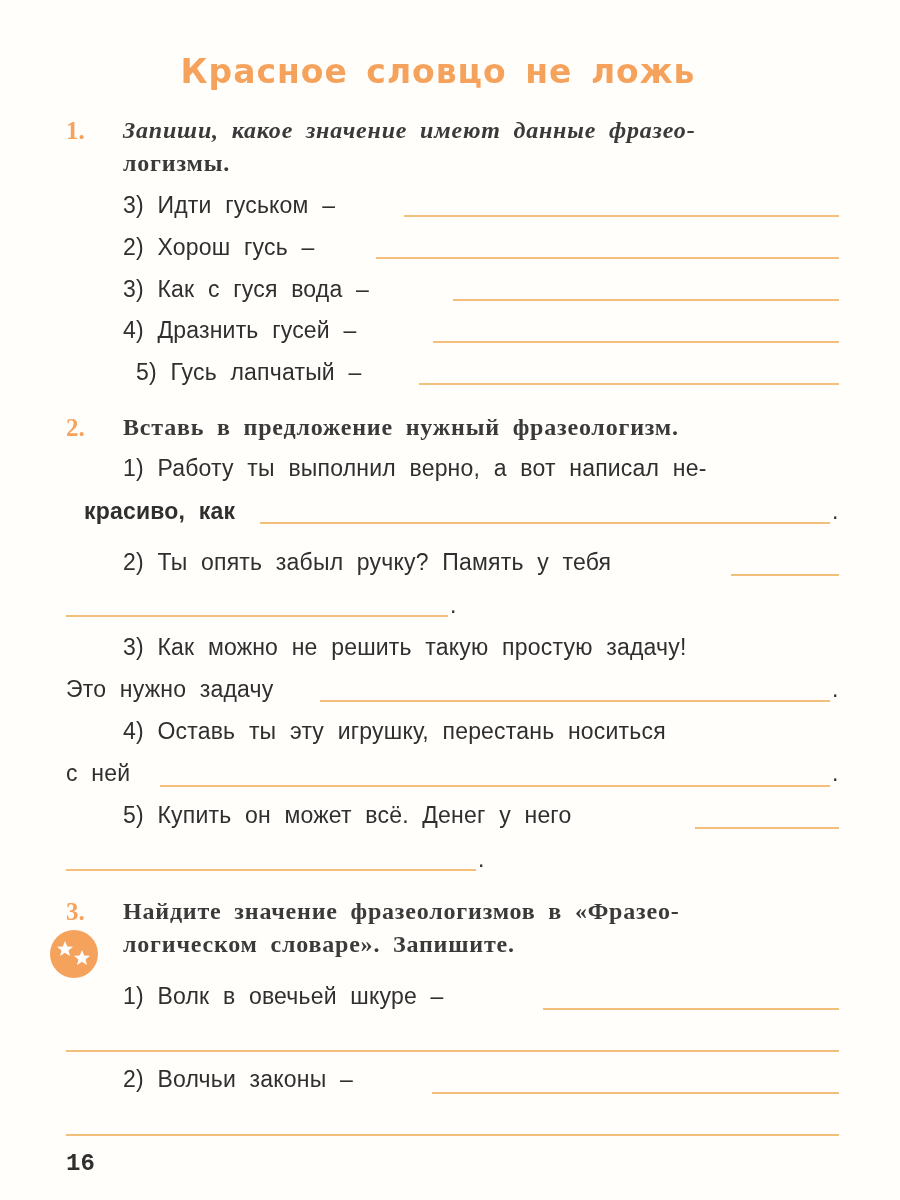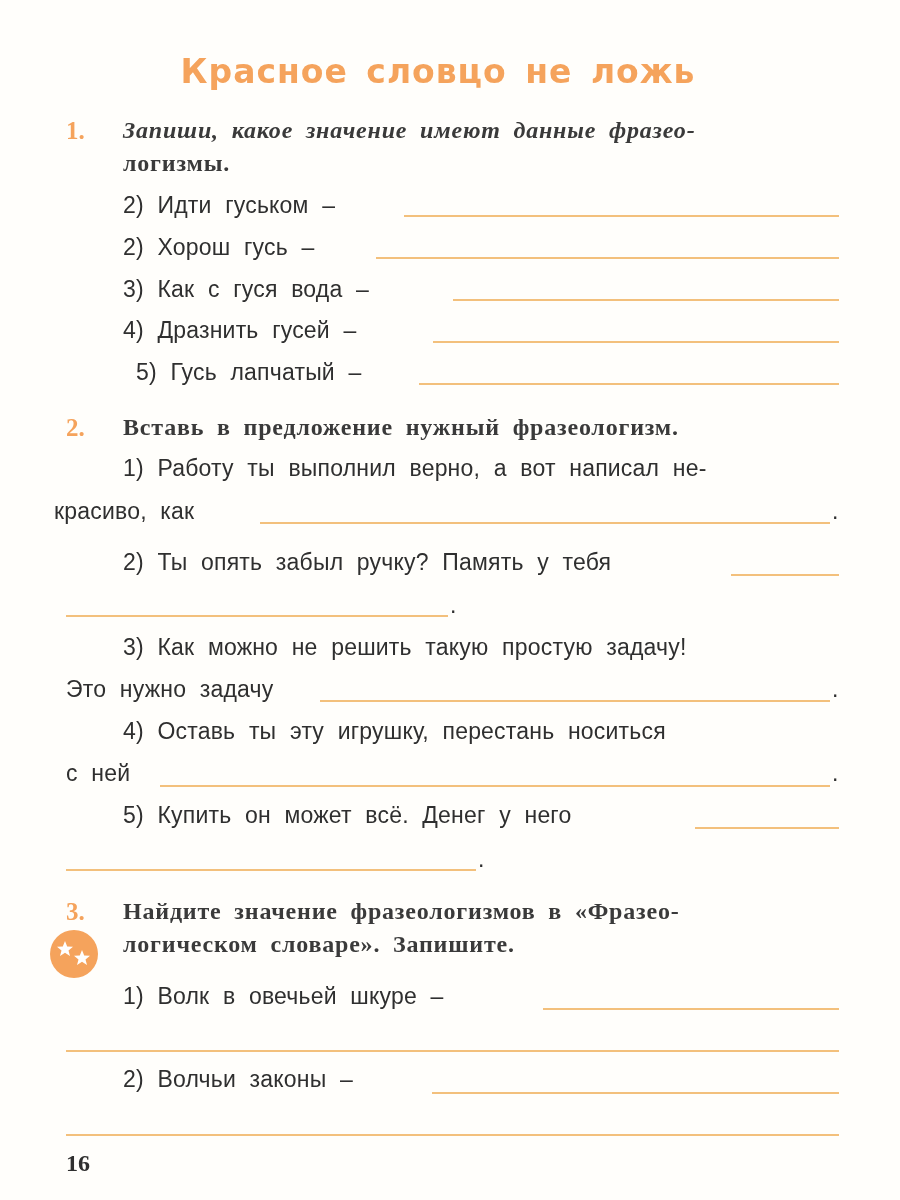"2) Идти гуськом –" div.abs { text: 2 -> 3 }
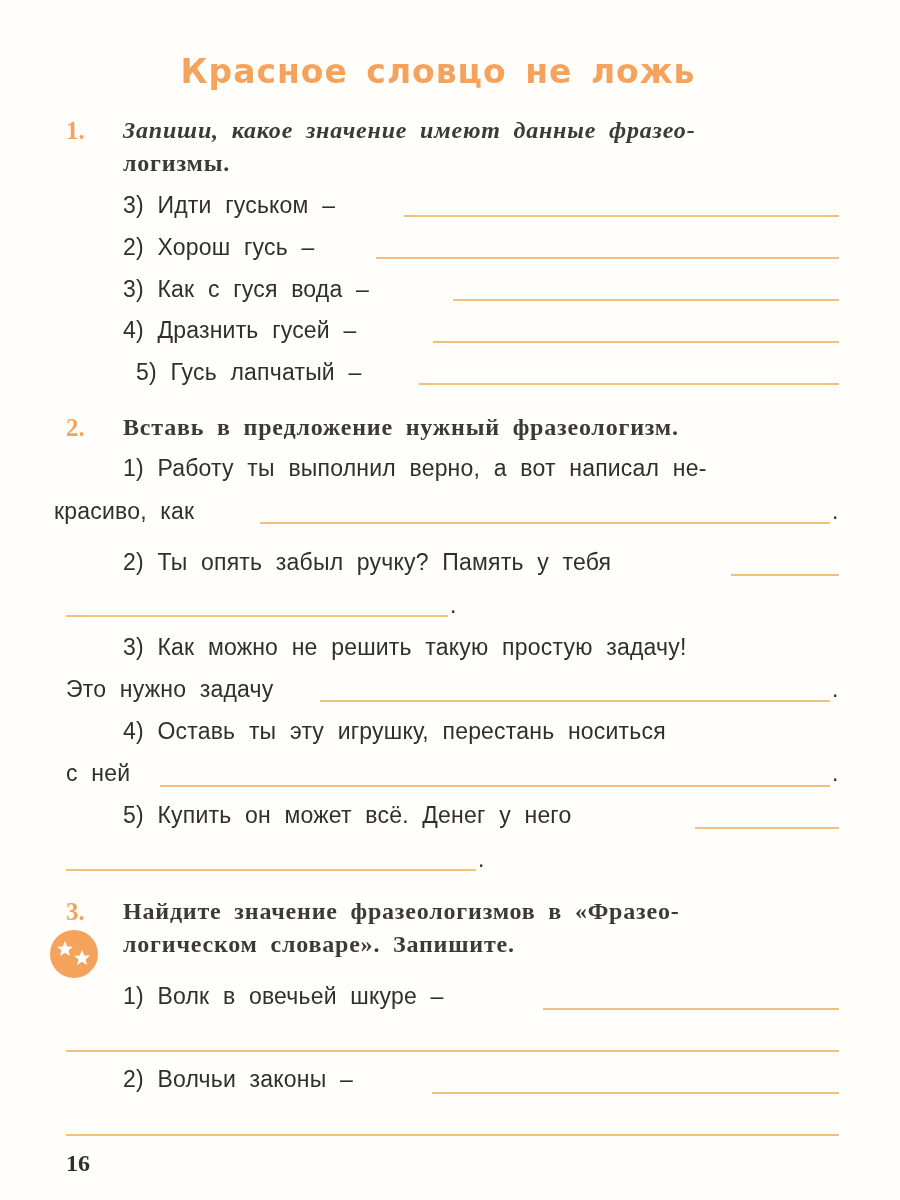"красиво, как" div.abs { font-weight: none -> bold; left: 54px -> 84px }
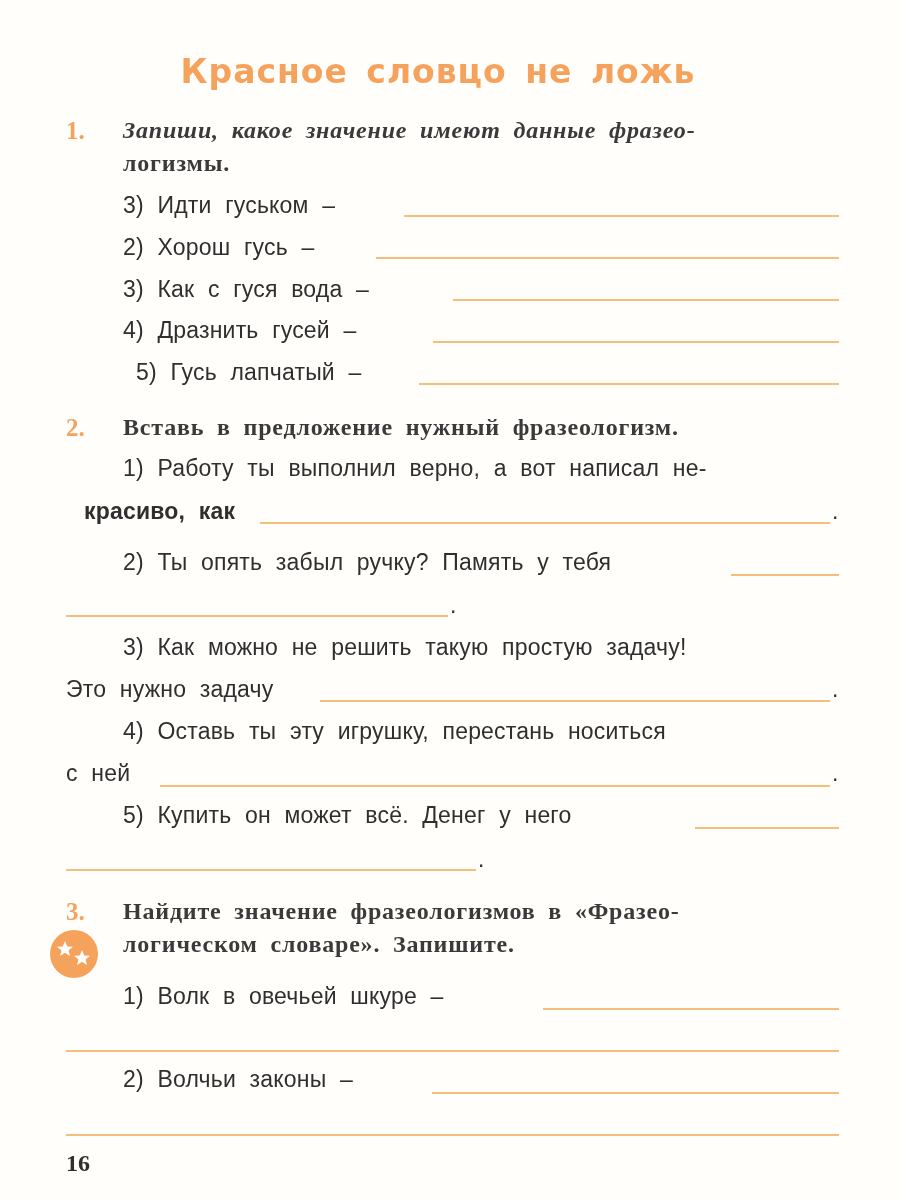"16" .pagenum { font-family: Liberation Serif, serif -> Liberation Mono, monospace }
